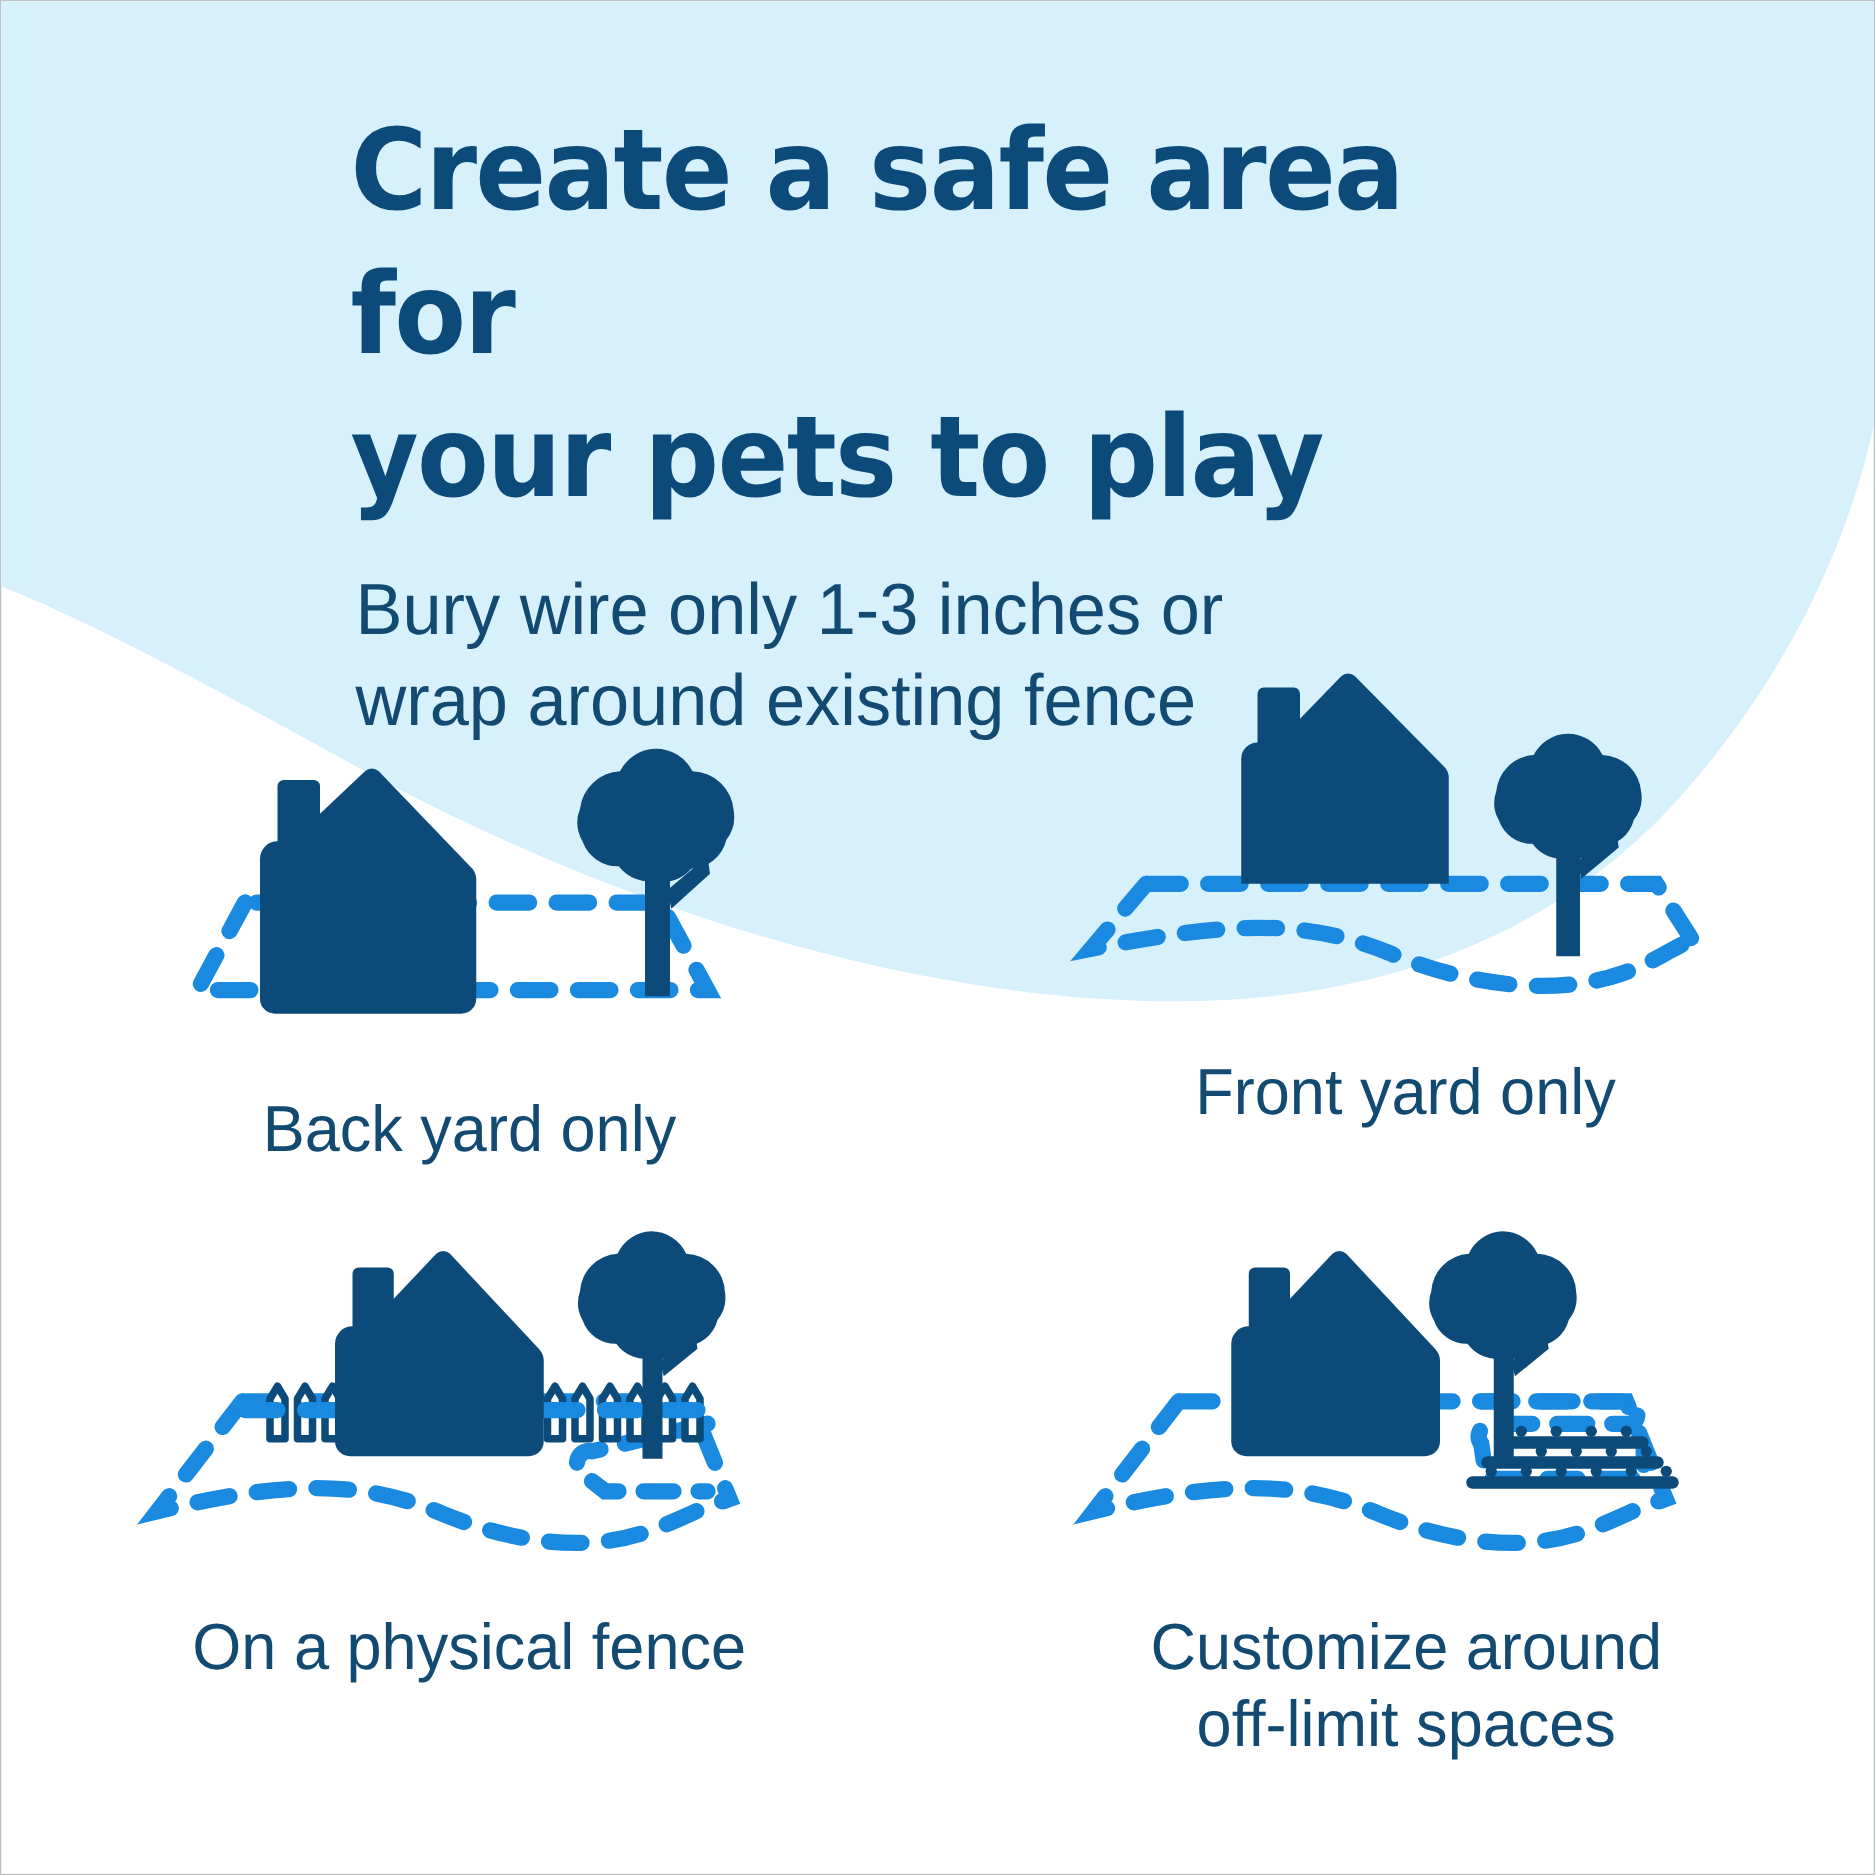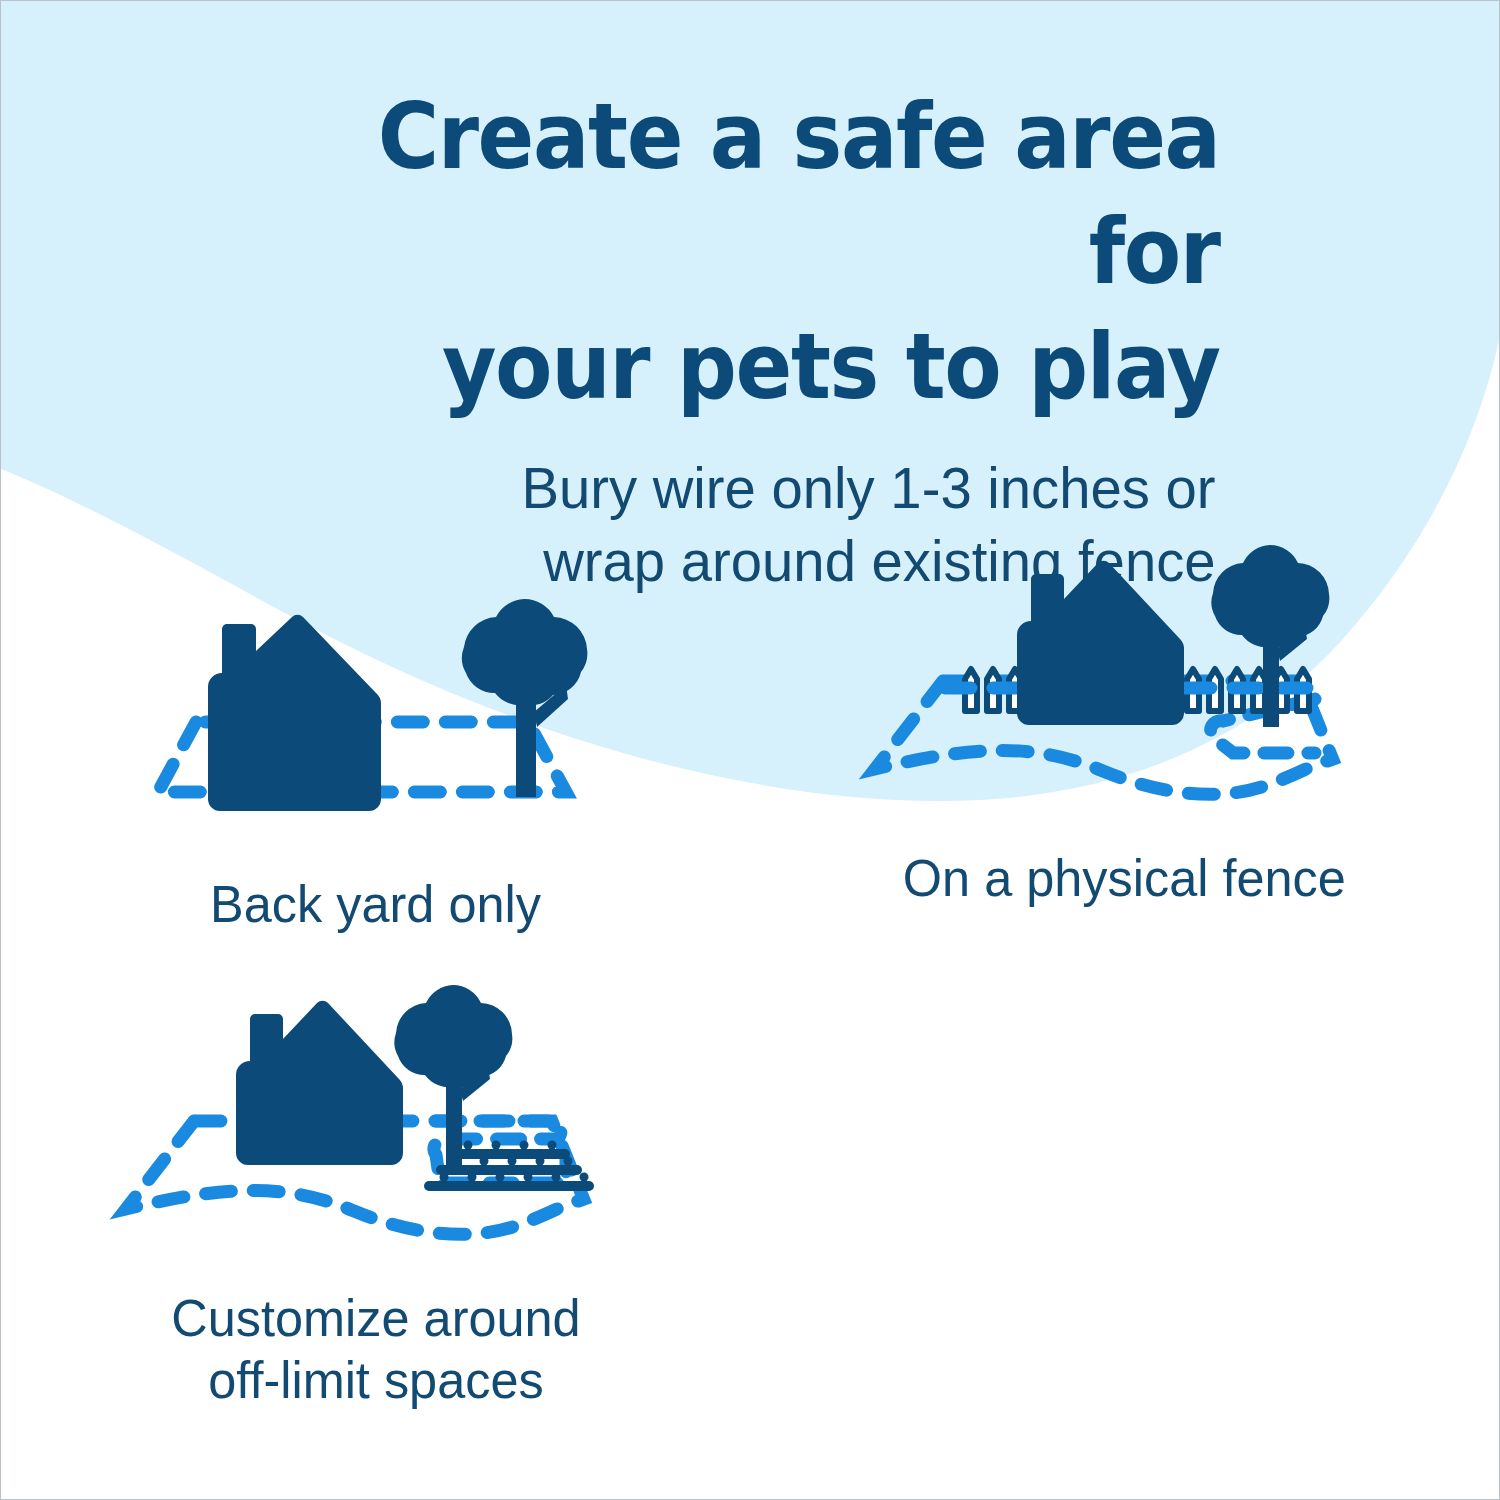"Create a safe area for" #header { text-align: right -> left }
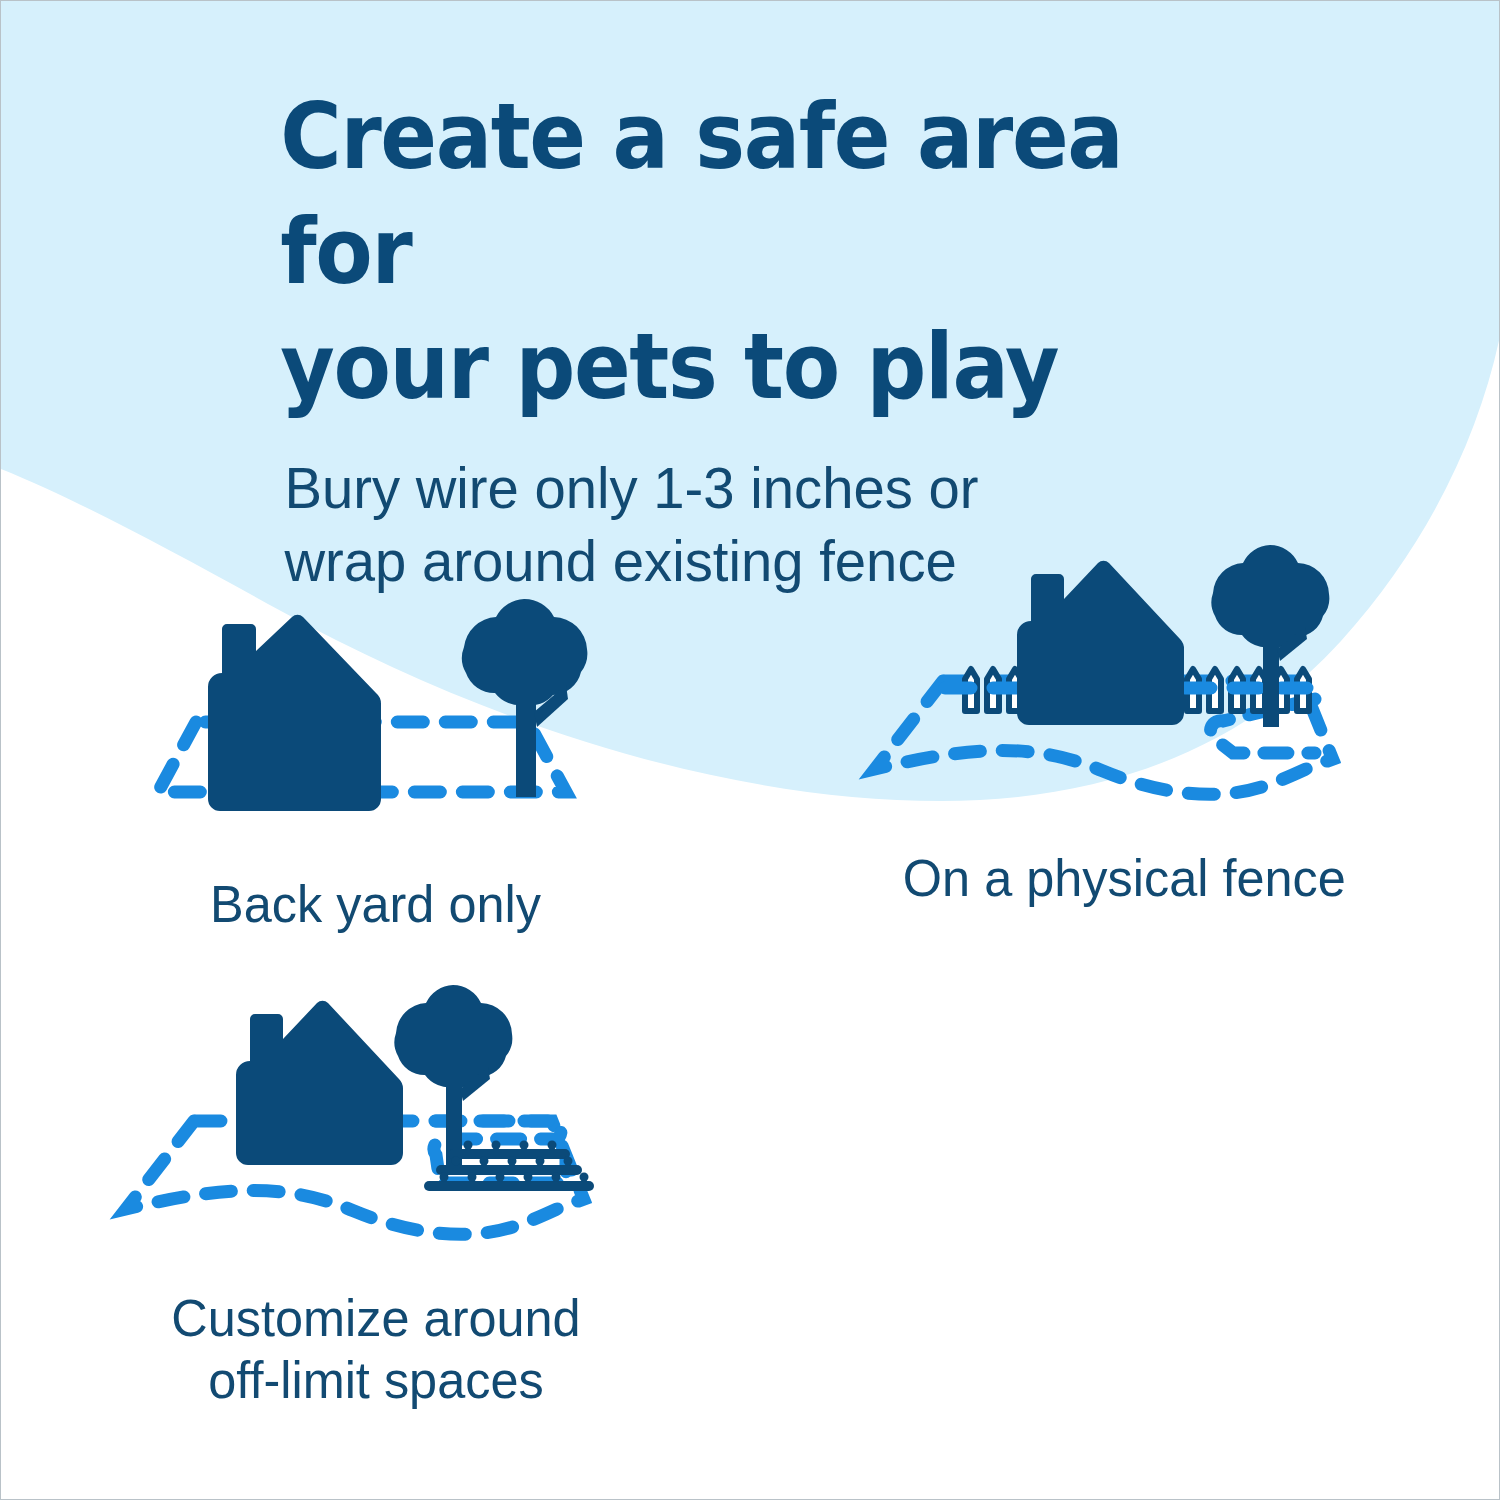"Front yard only" div.card { html: none -> <div> <svg> <path></path> <g> <path></path> </g> <g> <path></path> <path></path> <path></path> </g> </svg> <div> <div>Front yard only</div> </div> </div> }
